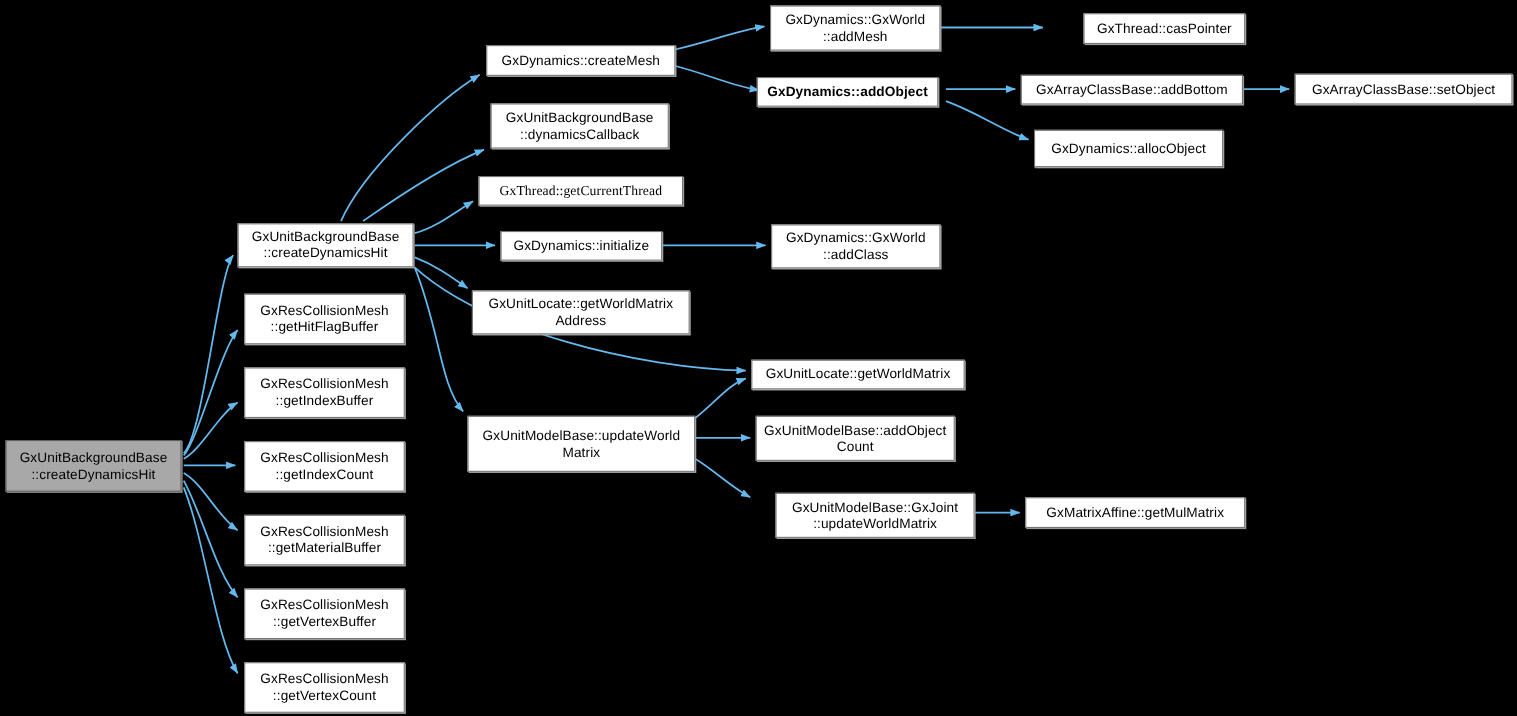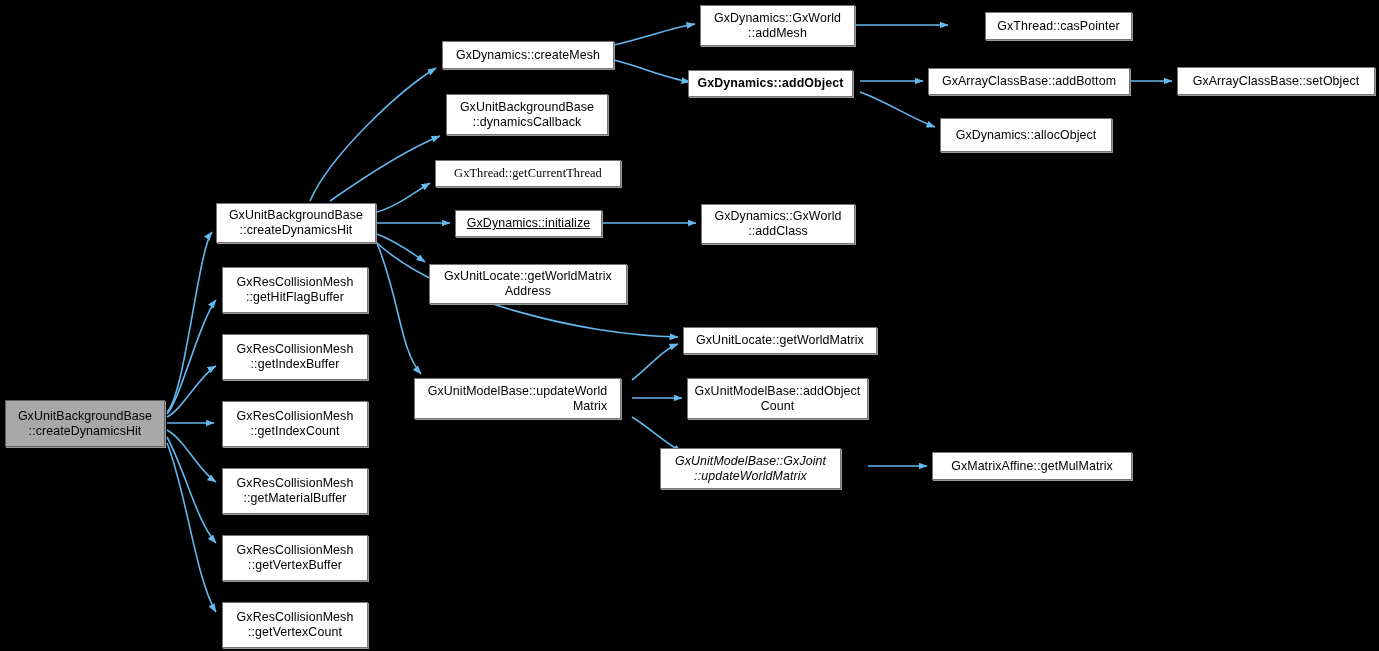"GxDynamics::initialize" div.node { text-decoration: underline -> none }
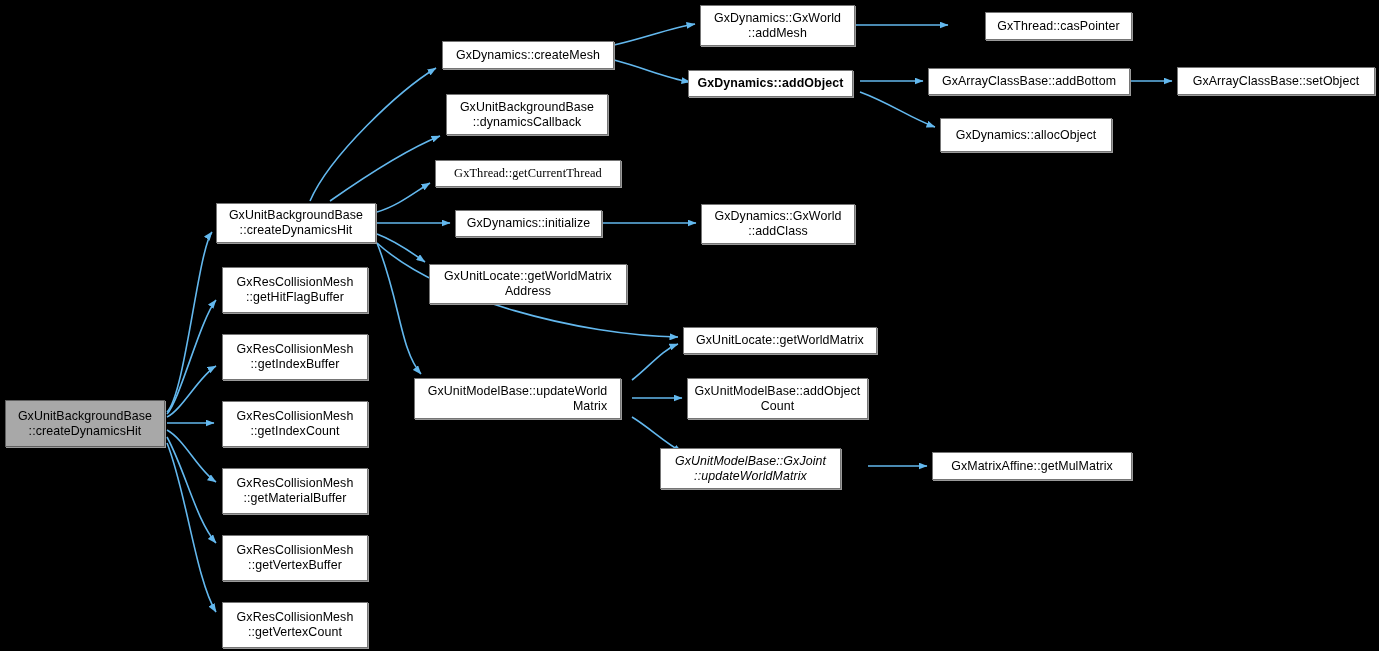"GxUnitModelBase::updateWorld" div.node { height: 41px -> 51px; left: 414px -> 425px; text-align: right -> none }
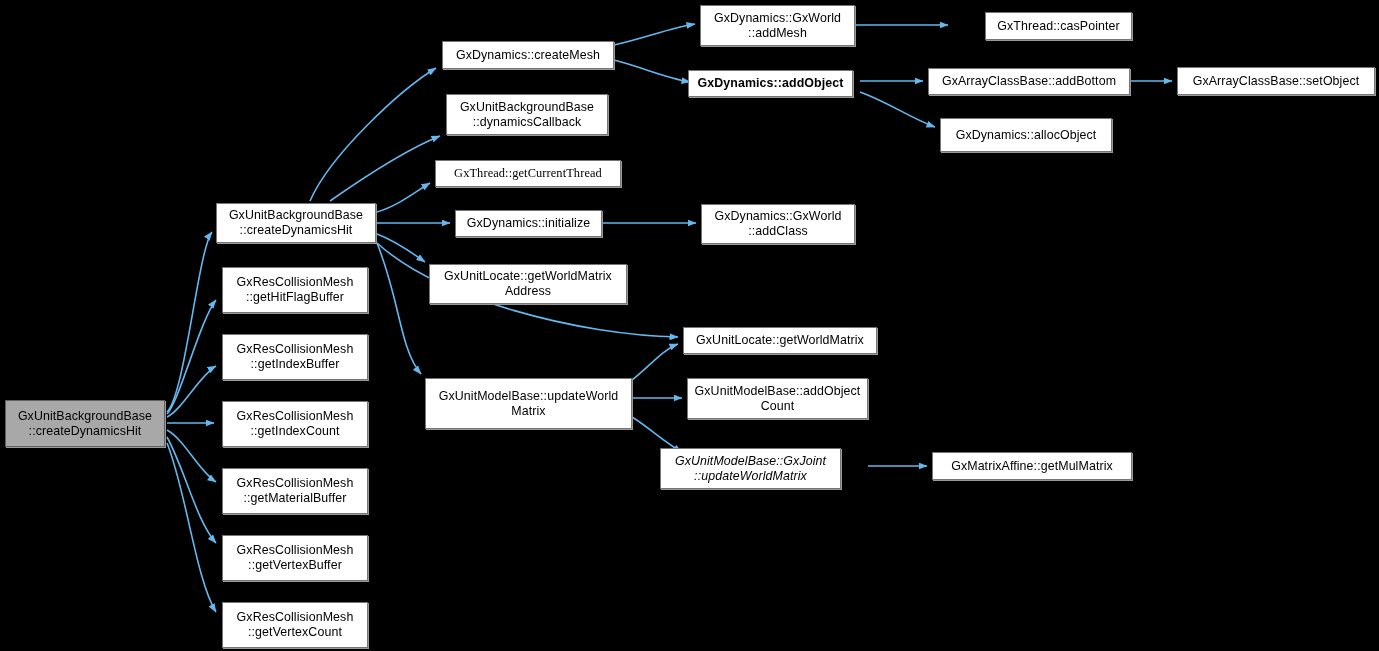"GxUnitModelBase::GxJoint" div.node { font-style: italic -> none; left: 660px -> 705px }
